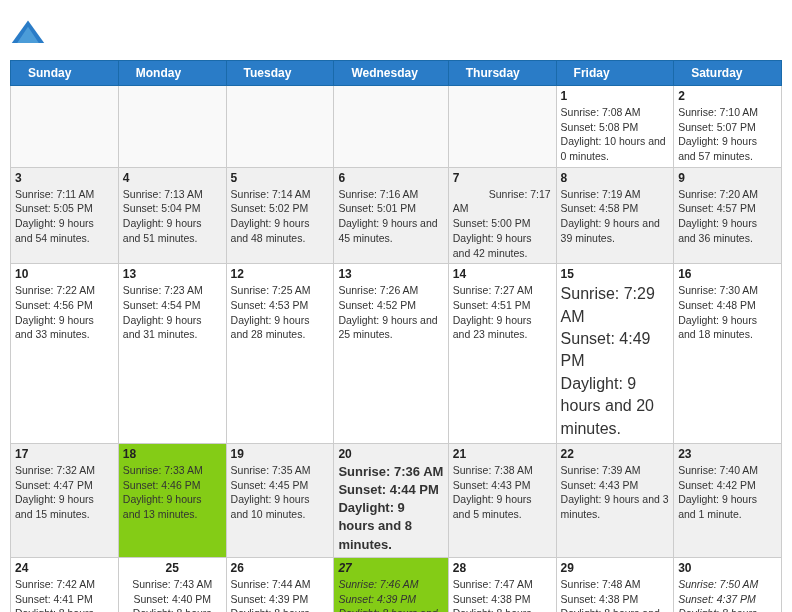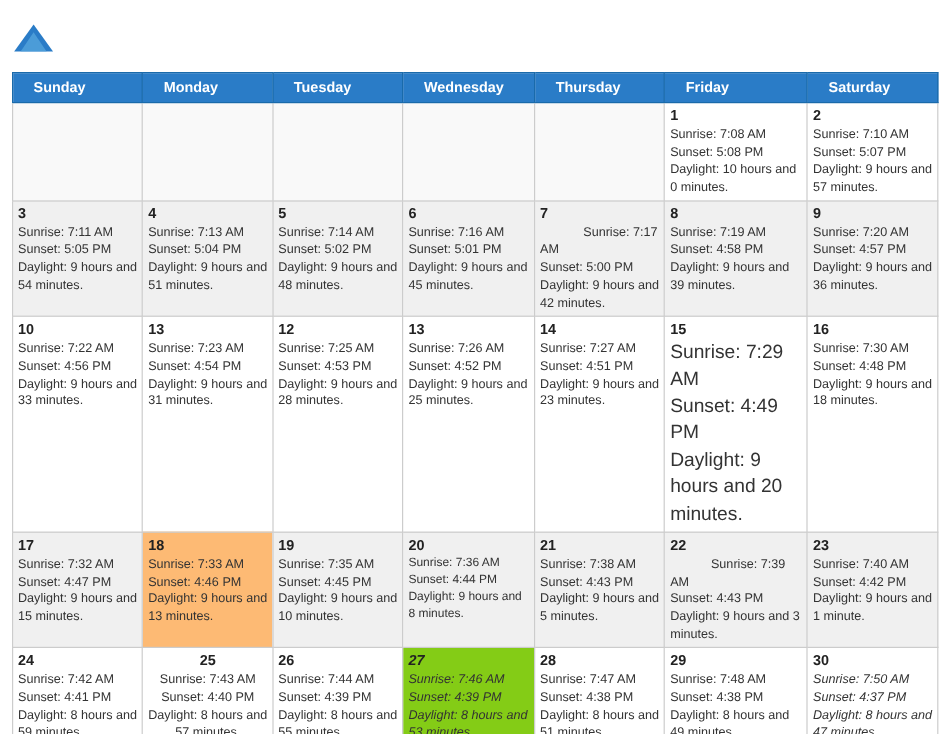"18" td { background: #fdba74 -> #84cc16 }
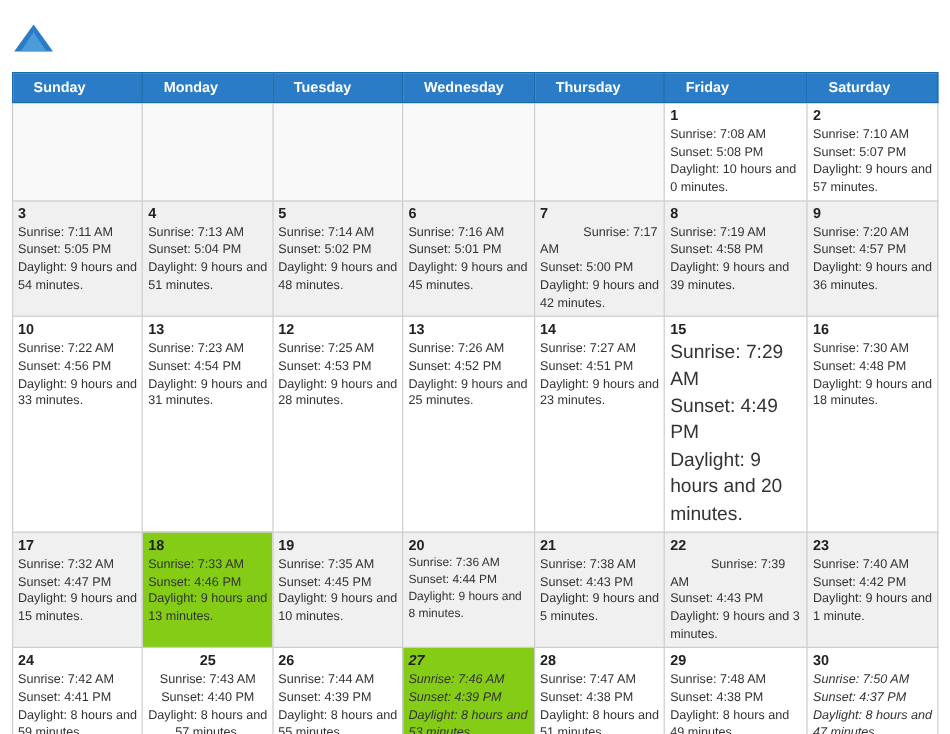"Sunrise: 7:36 AM" span { font-size: 10px -> 13px; font-weight: none -> bold }
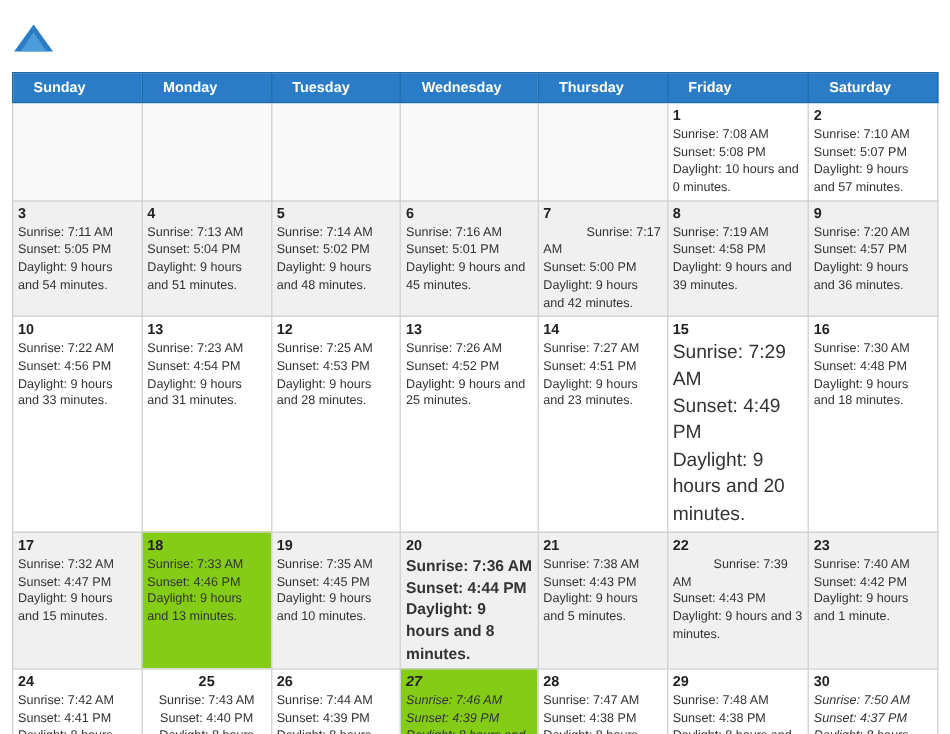"Sunrise: 7:39 AM" span { margin-left: 34px -> none }
